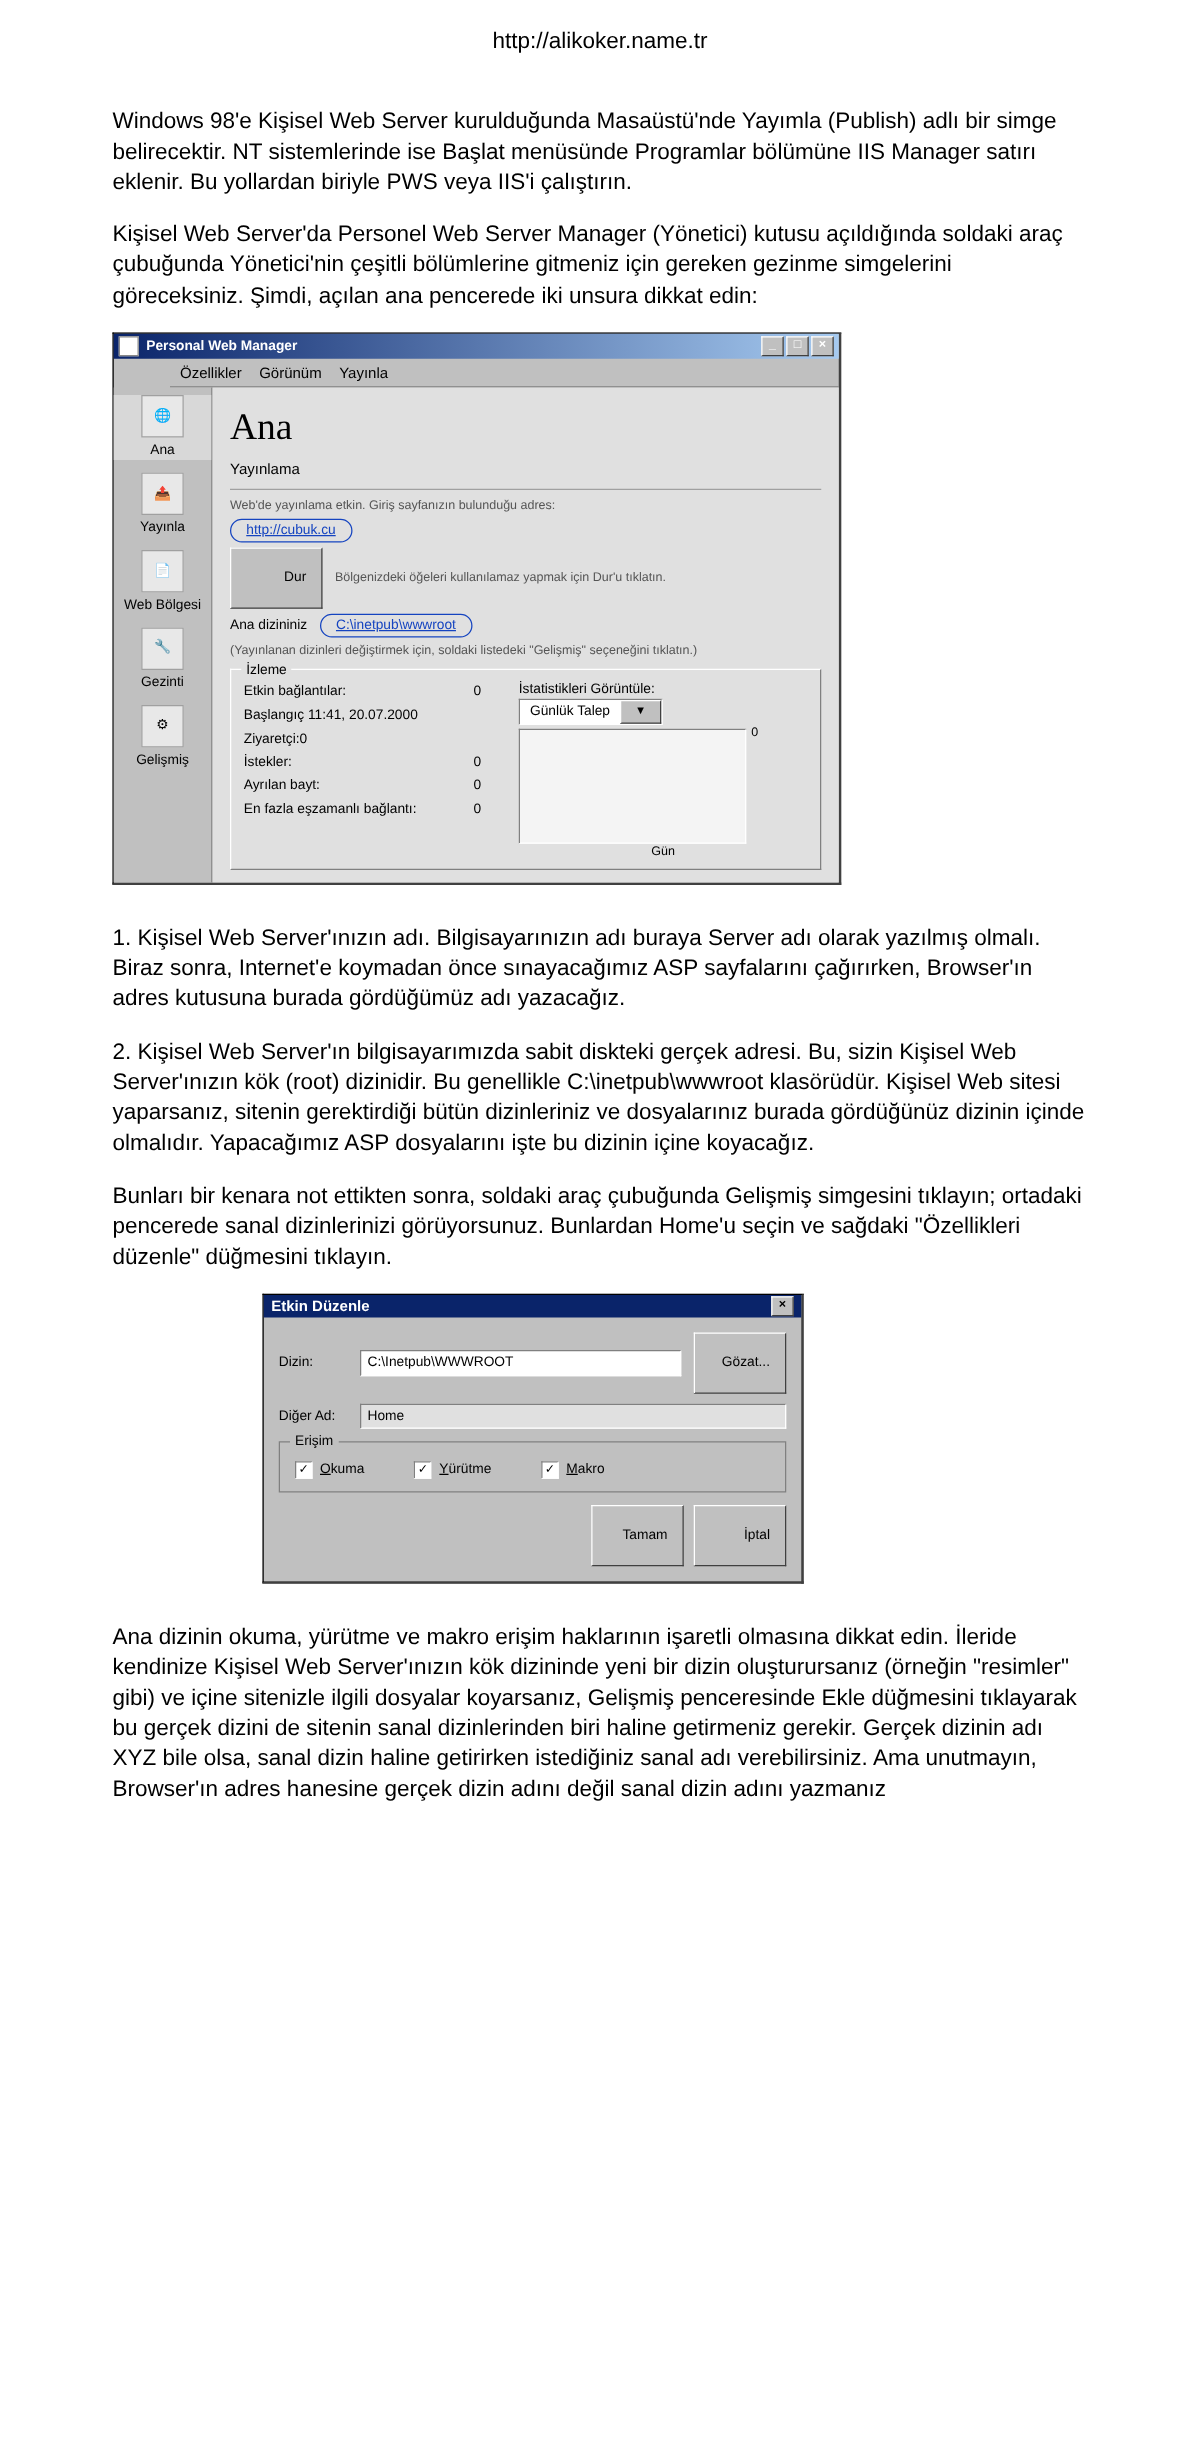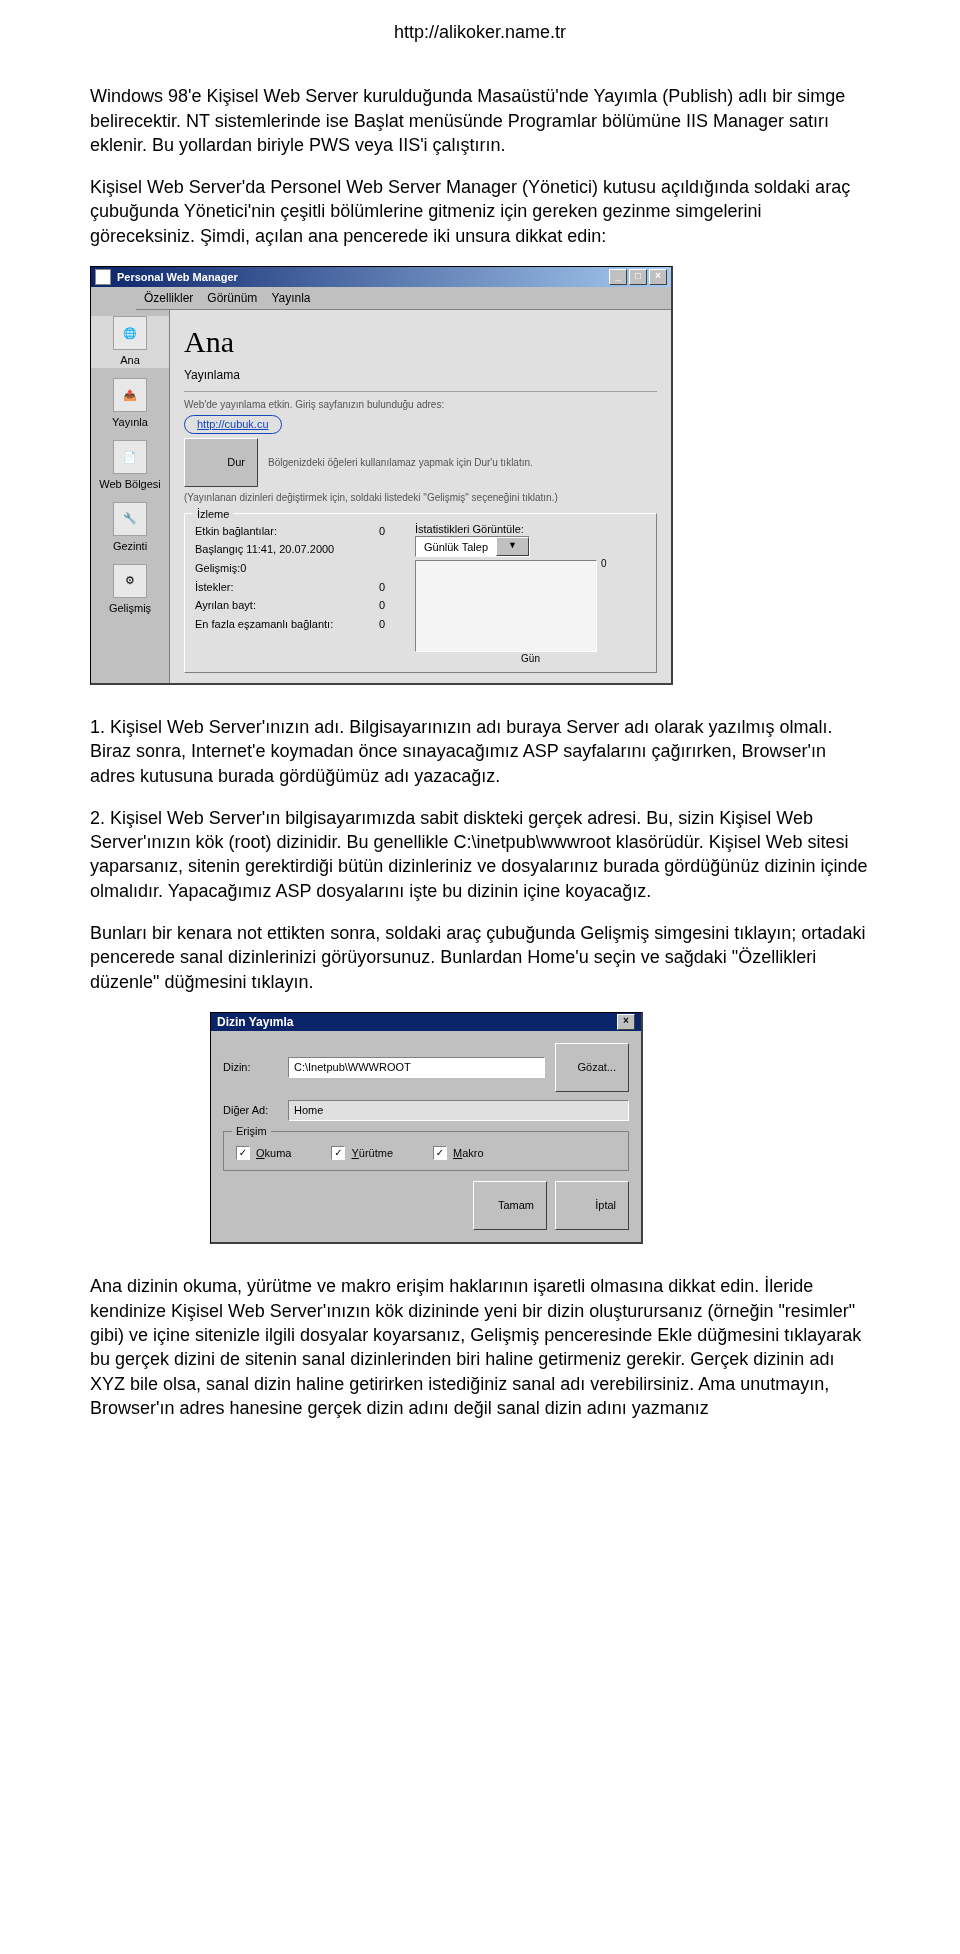"Ana dizininiz" div.field-row { html: none -> <div> <span>Ana dizininiz</span> <span>C:\inetpub\wwwroot</span> </div> }
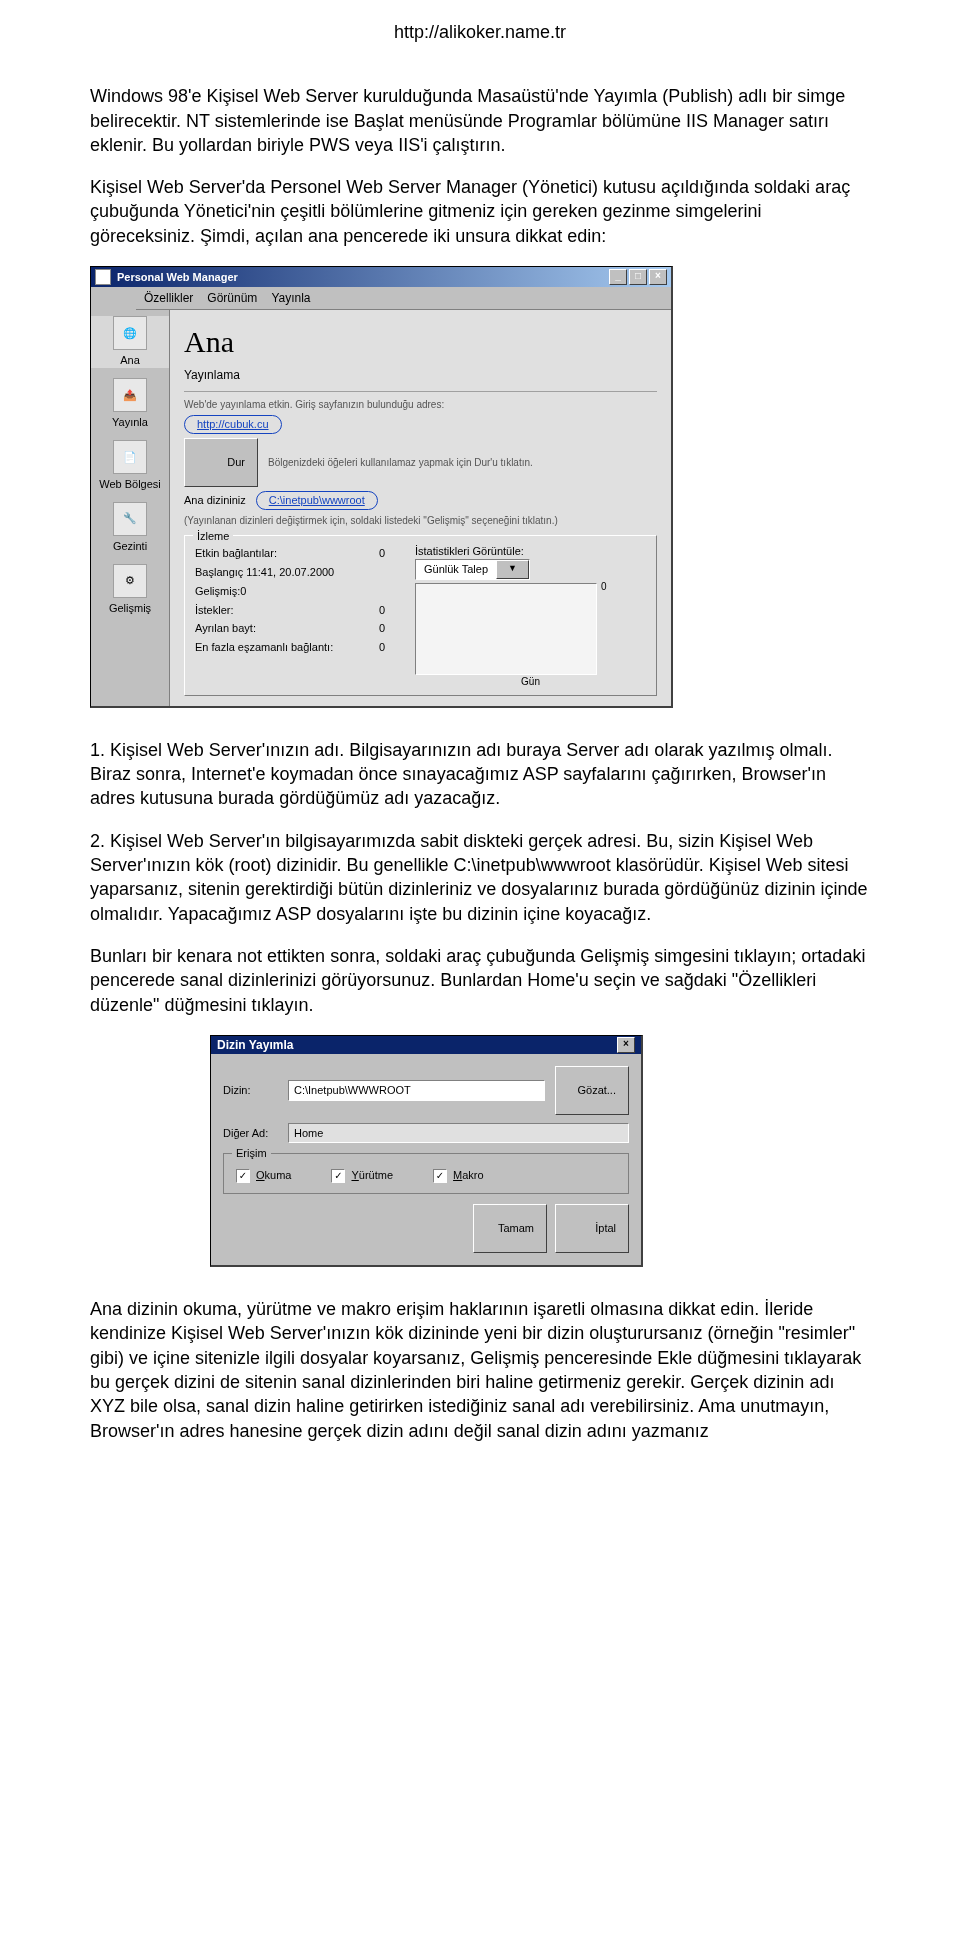"Gelişmiş:0" div { text: Gelişmiş:0 -> Ziyaretçi:0 }
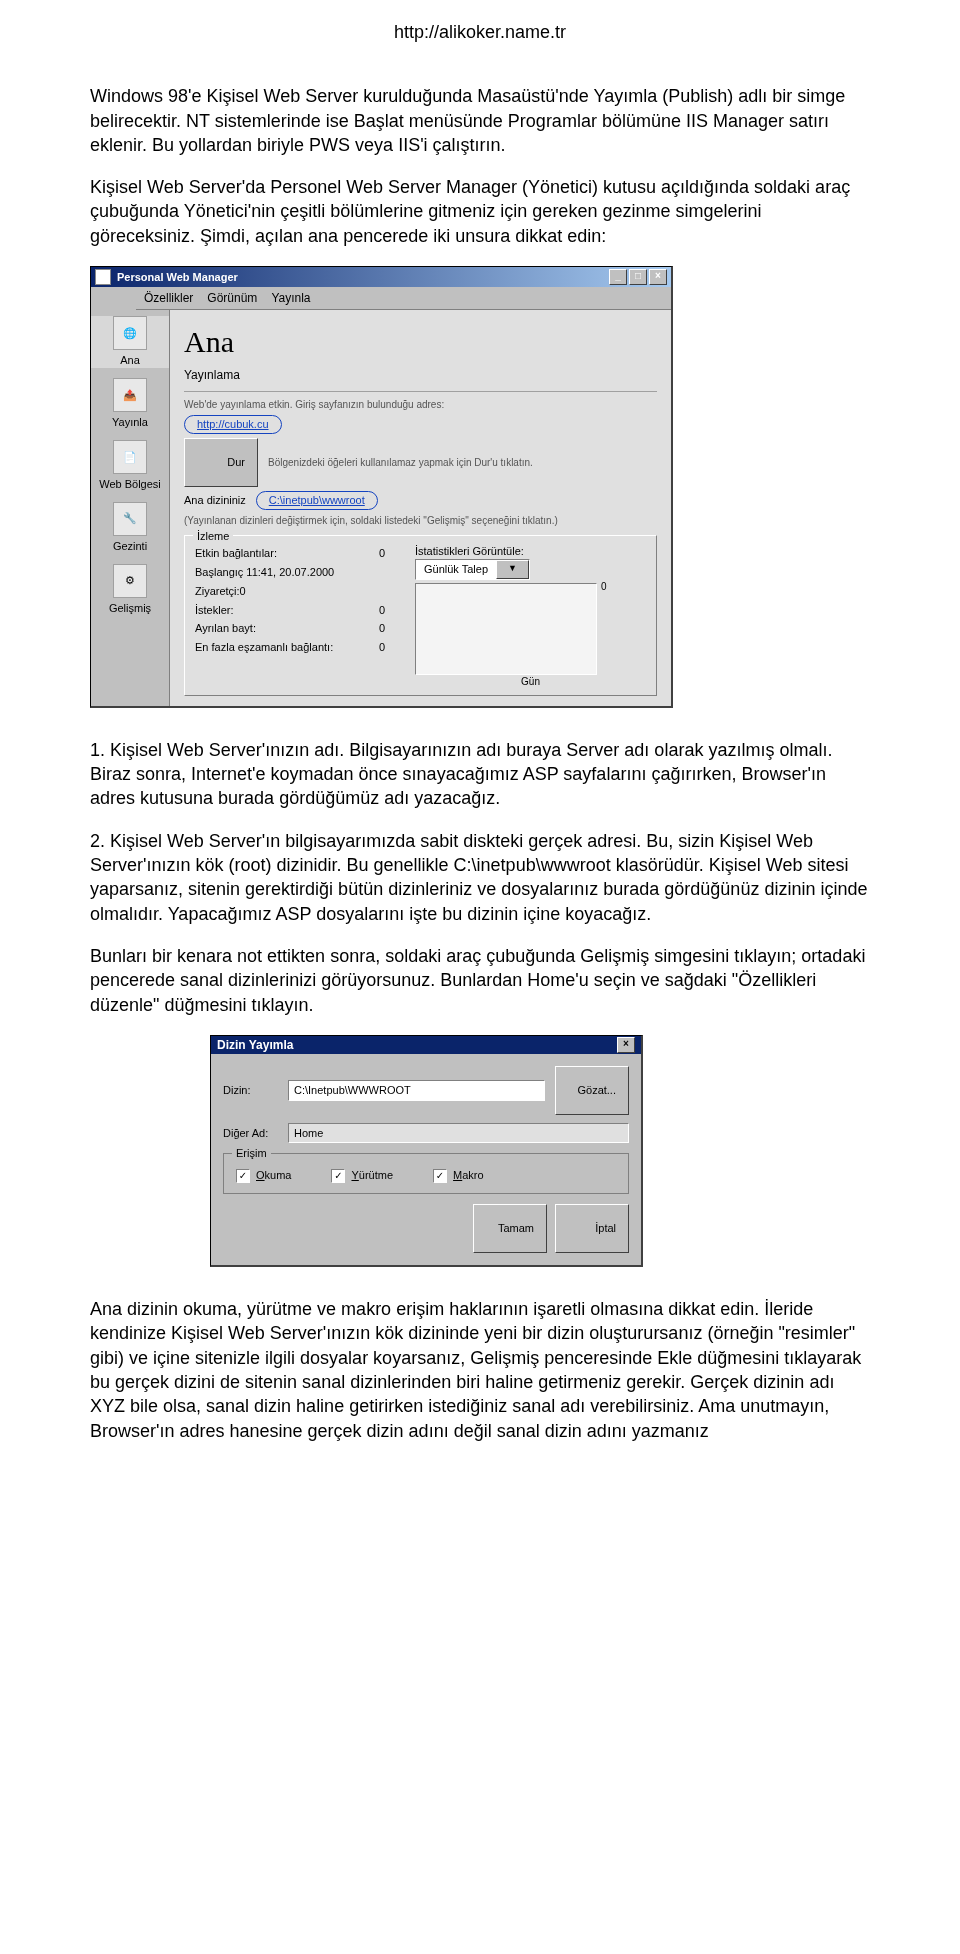"Dizin Yayımla" span { text: Dizin Yayımla -> Etkin Düzenle }
